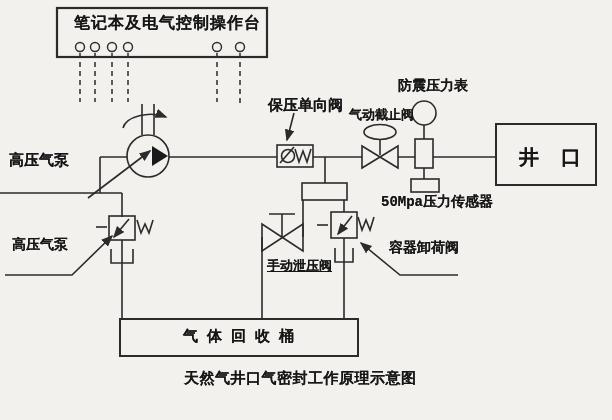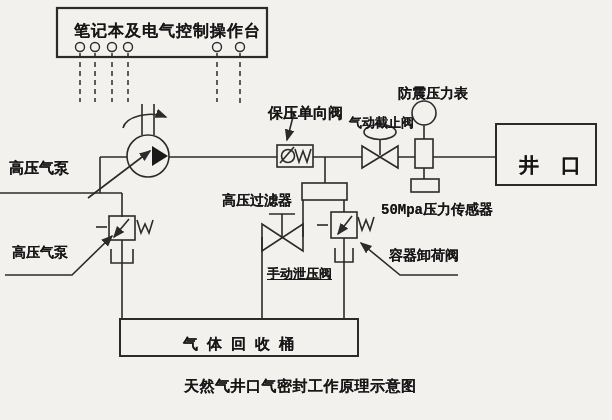"笔记本及电气控制操作台" .lbl { margin-top: 8px -> none }
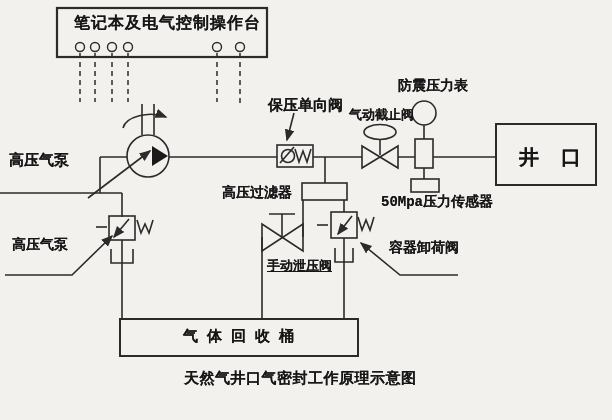"高压过滤器" div.lbl { html: <div>高压过滤器</div> -> none }
